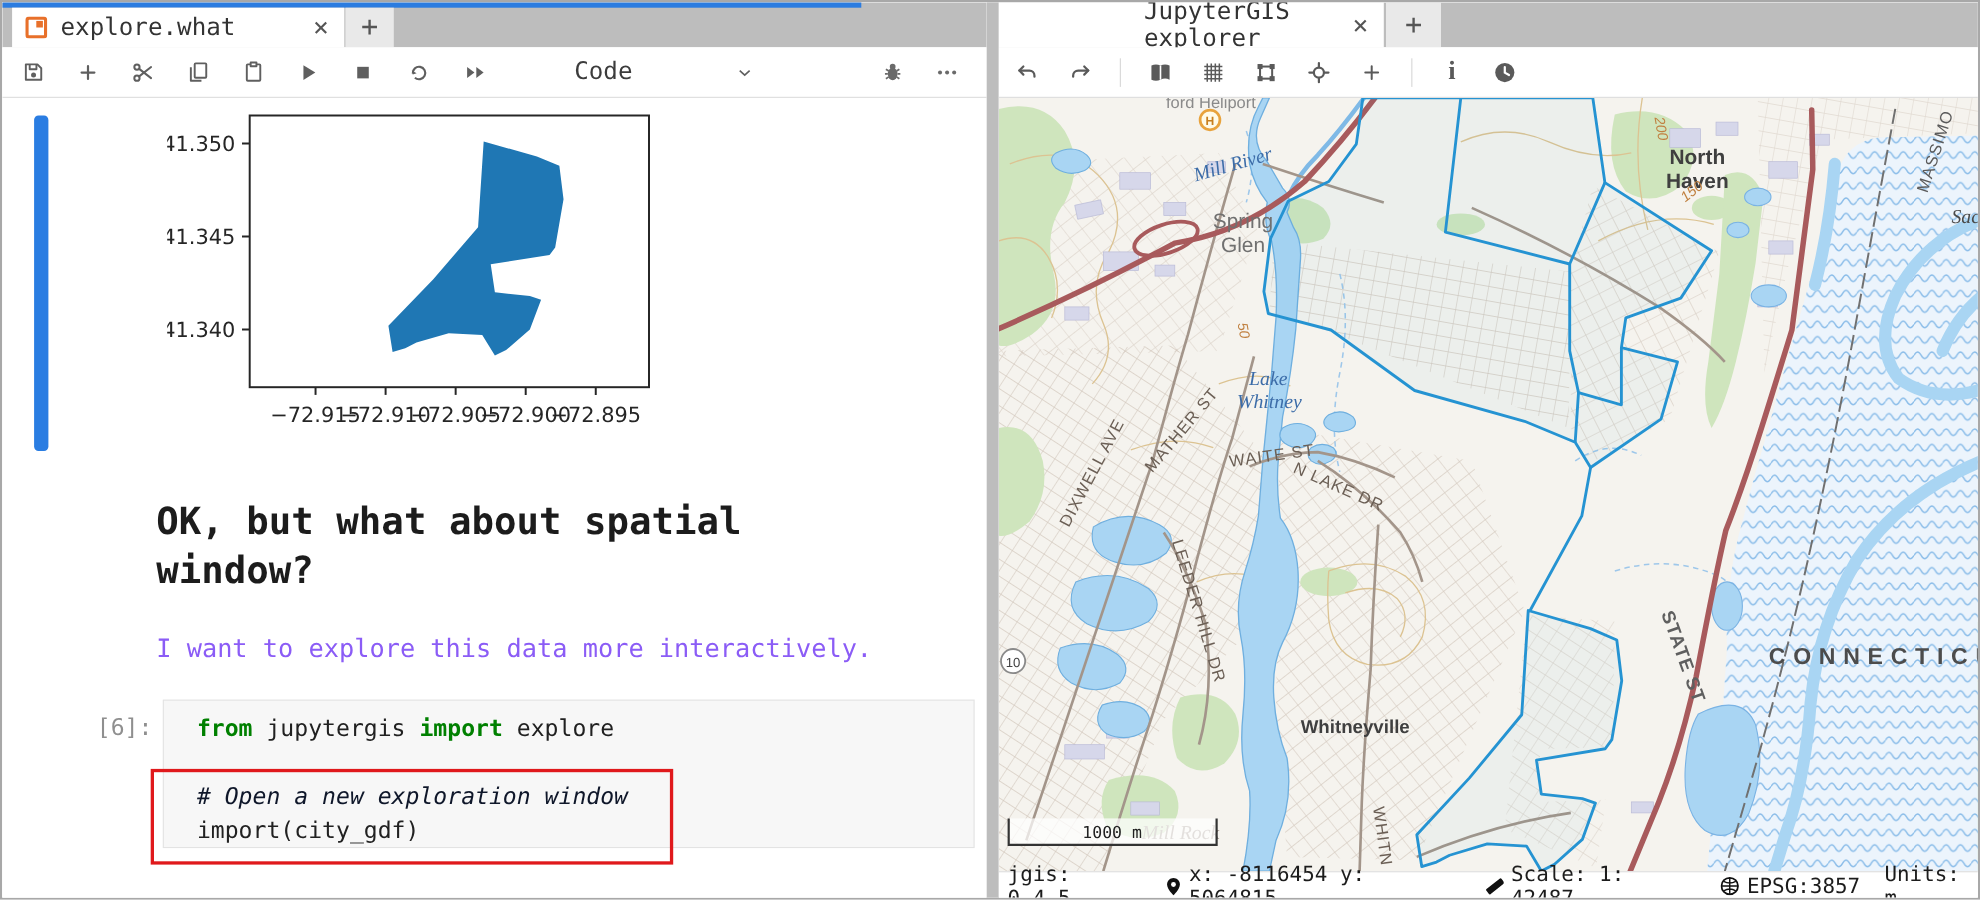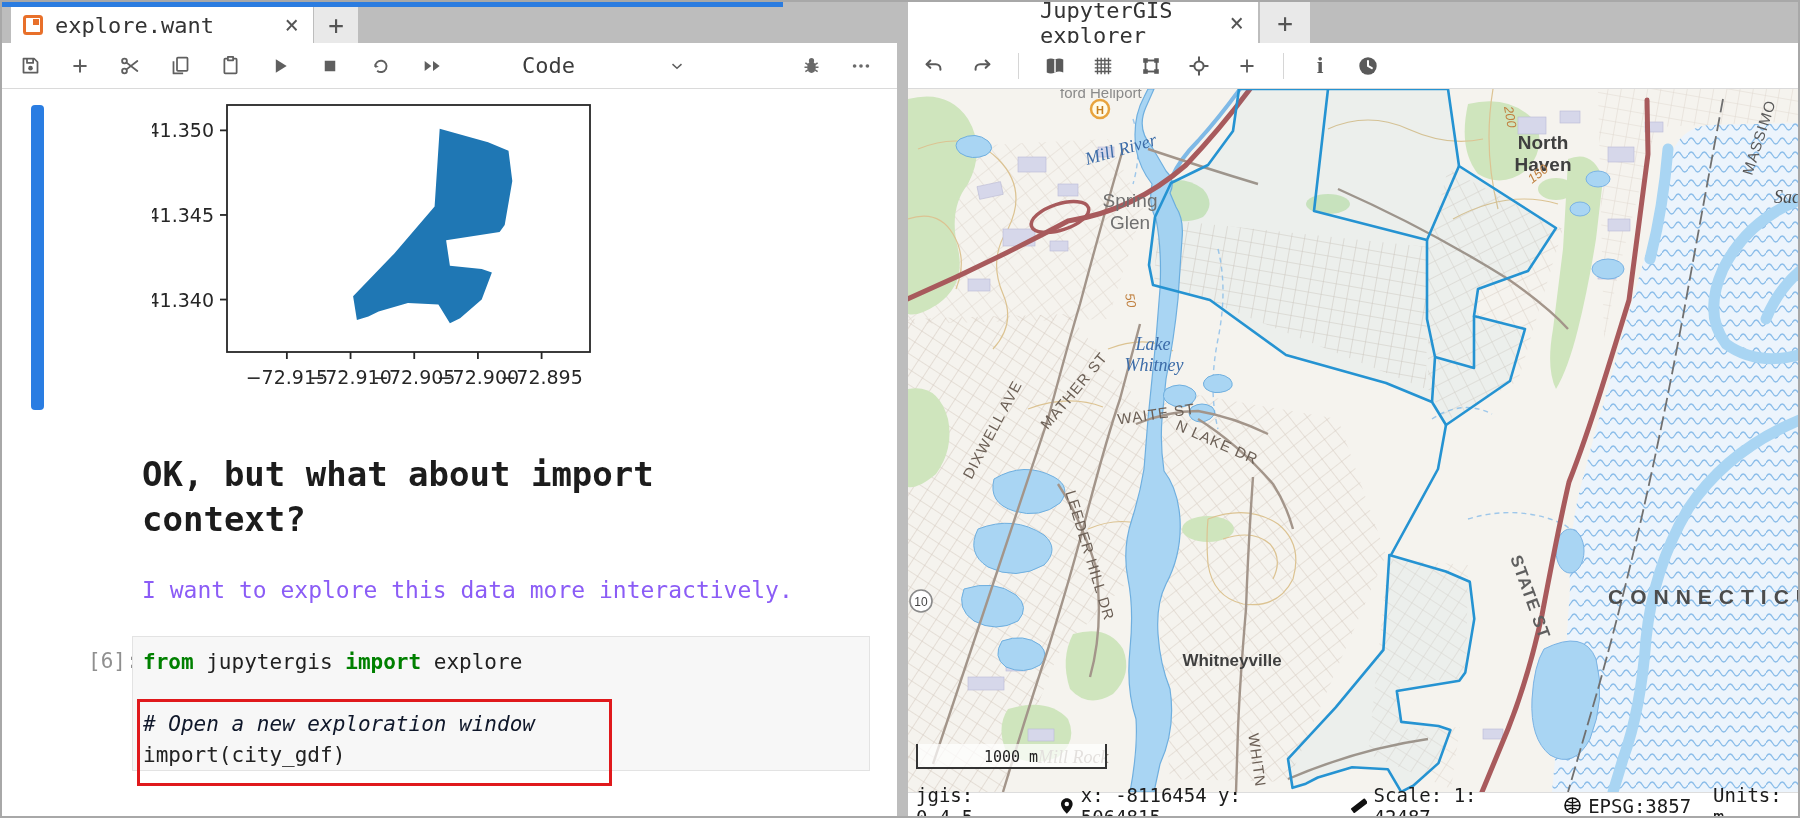"explore.want" span.tab-title { text: explore.want -> explore.what }
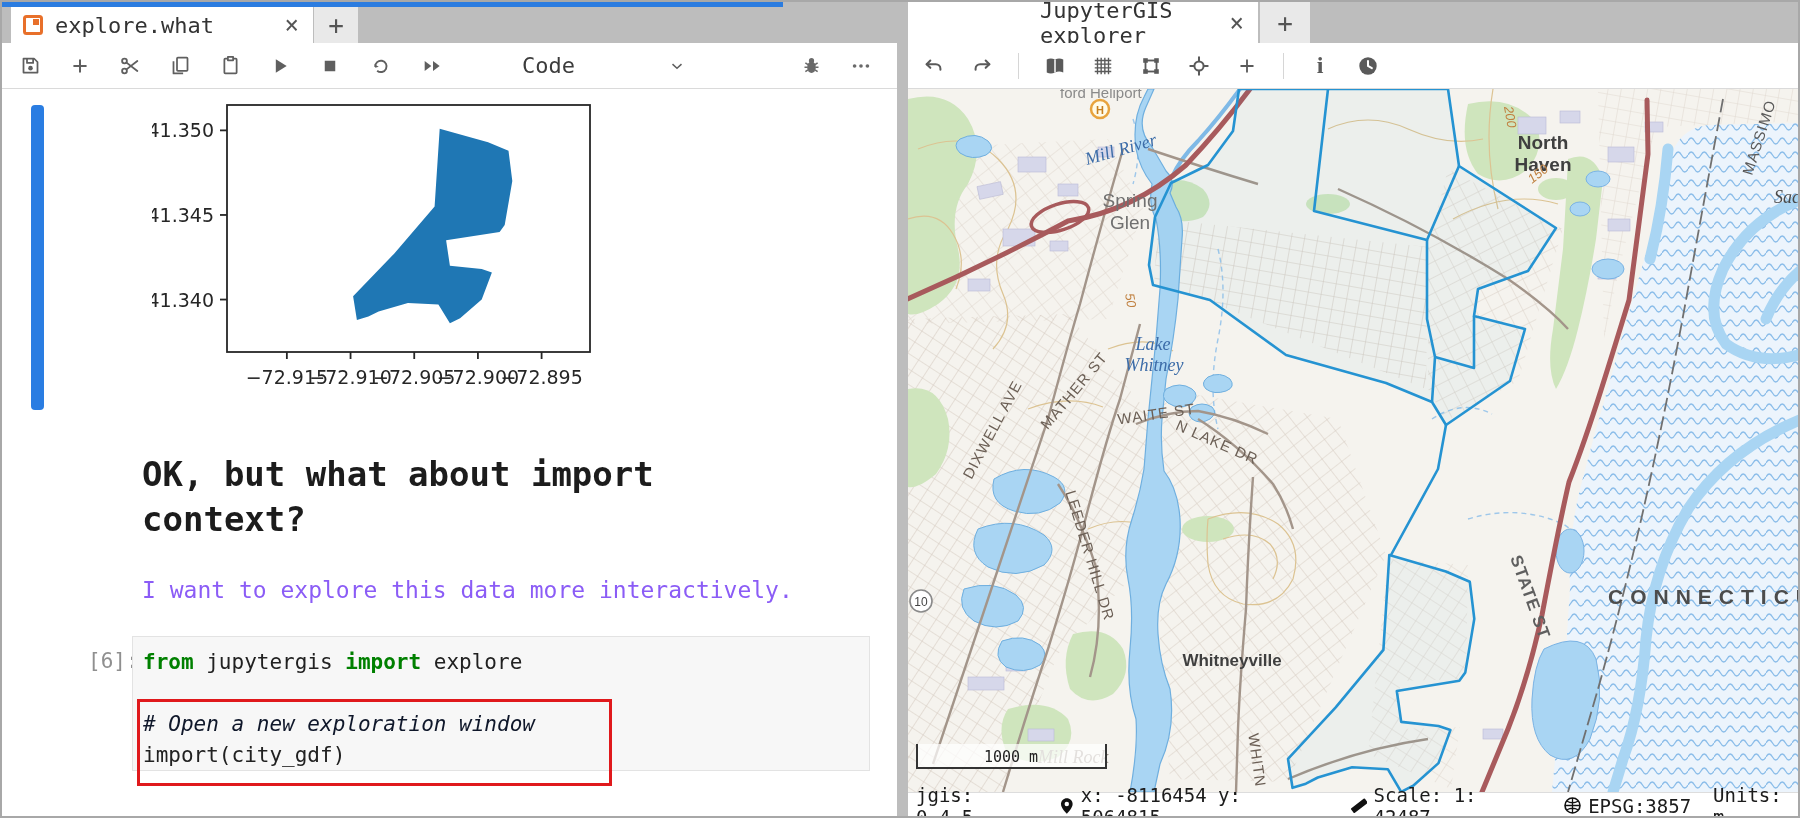"OK, but what about import" div { text: import context -> spatial window }
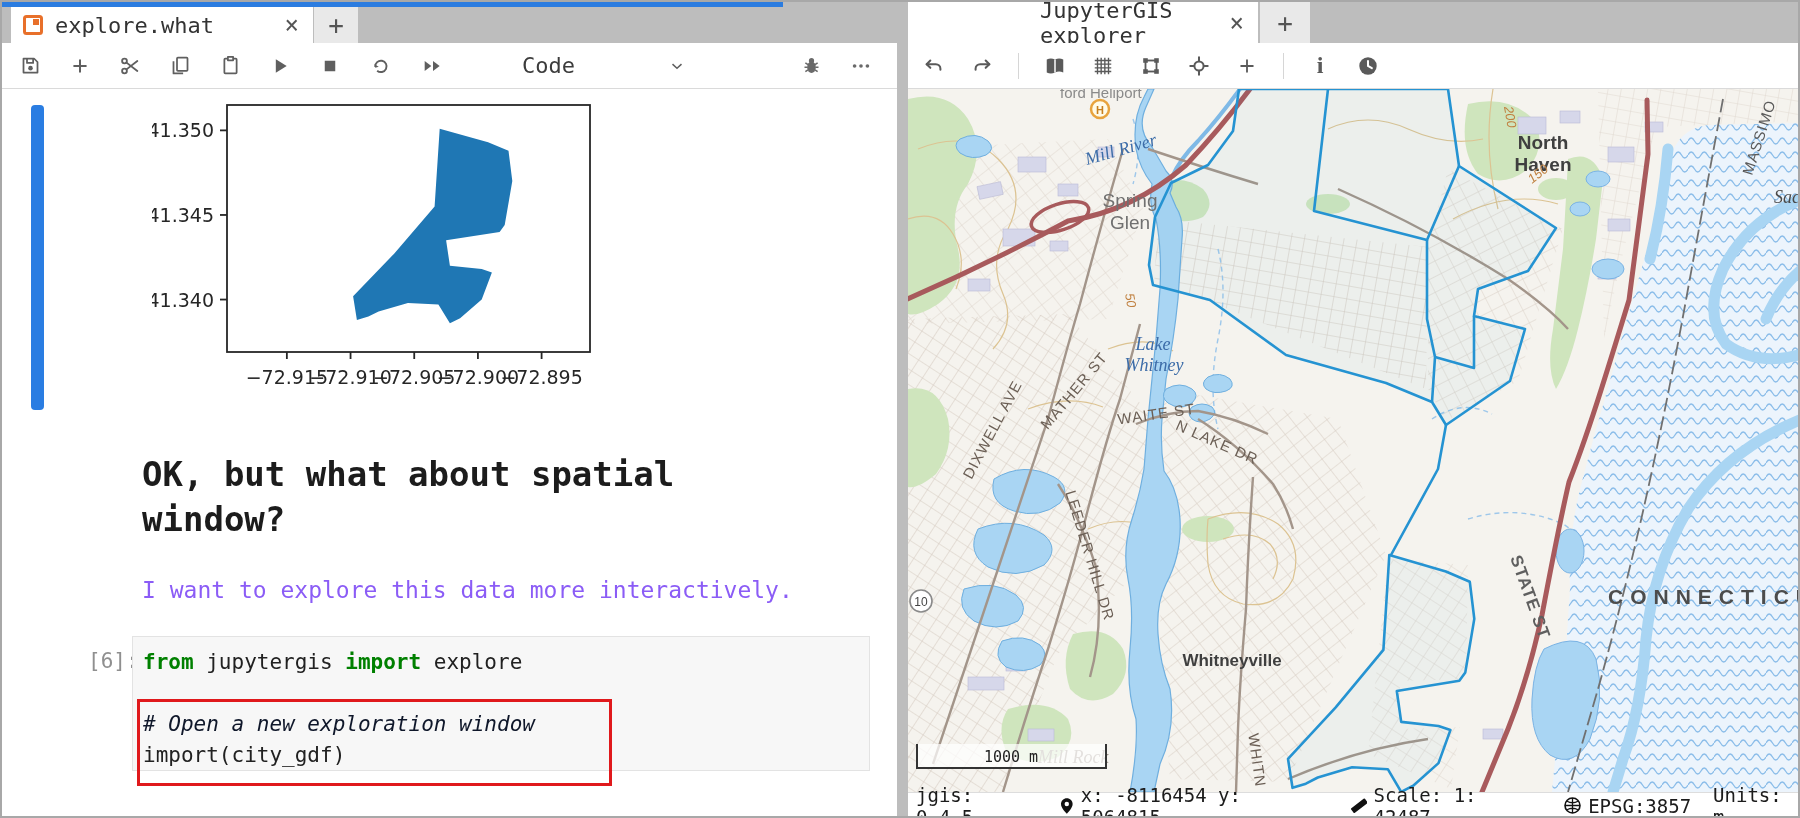"from jupytergis import explore" #code-cell { left: 130px -> 146px; padding: 10px 0 0 10px -> 10px 0 0 30px }
